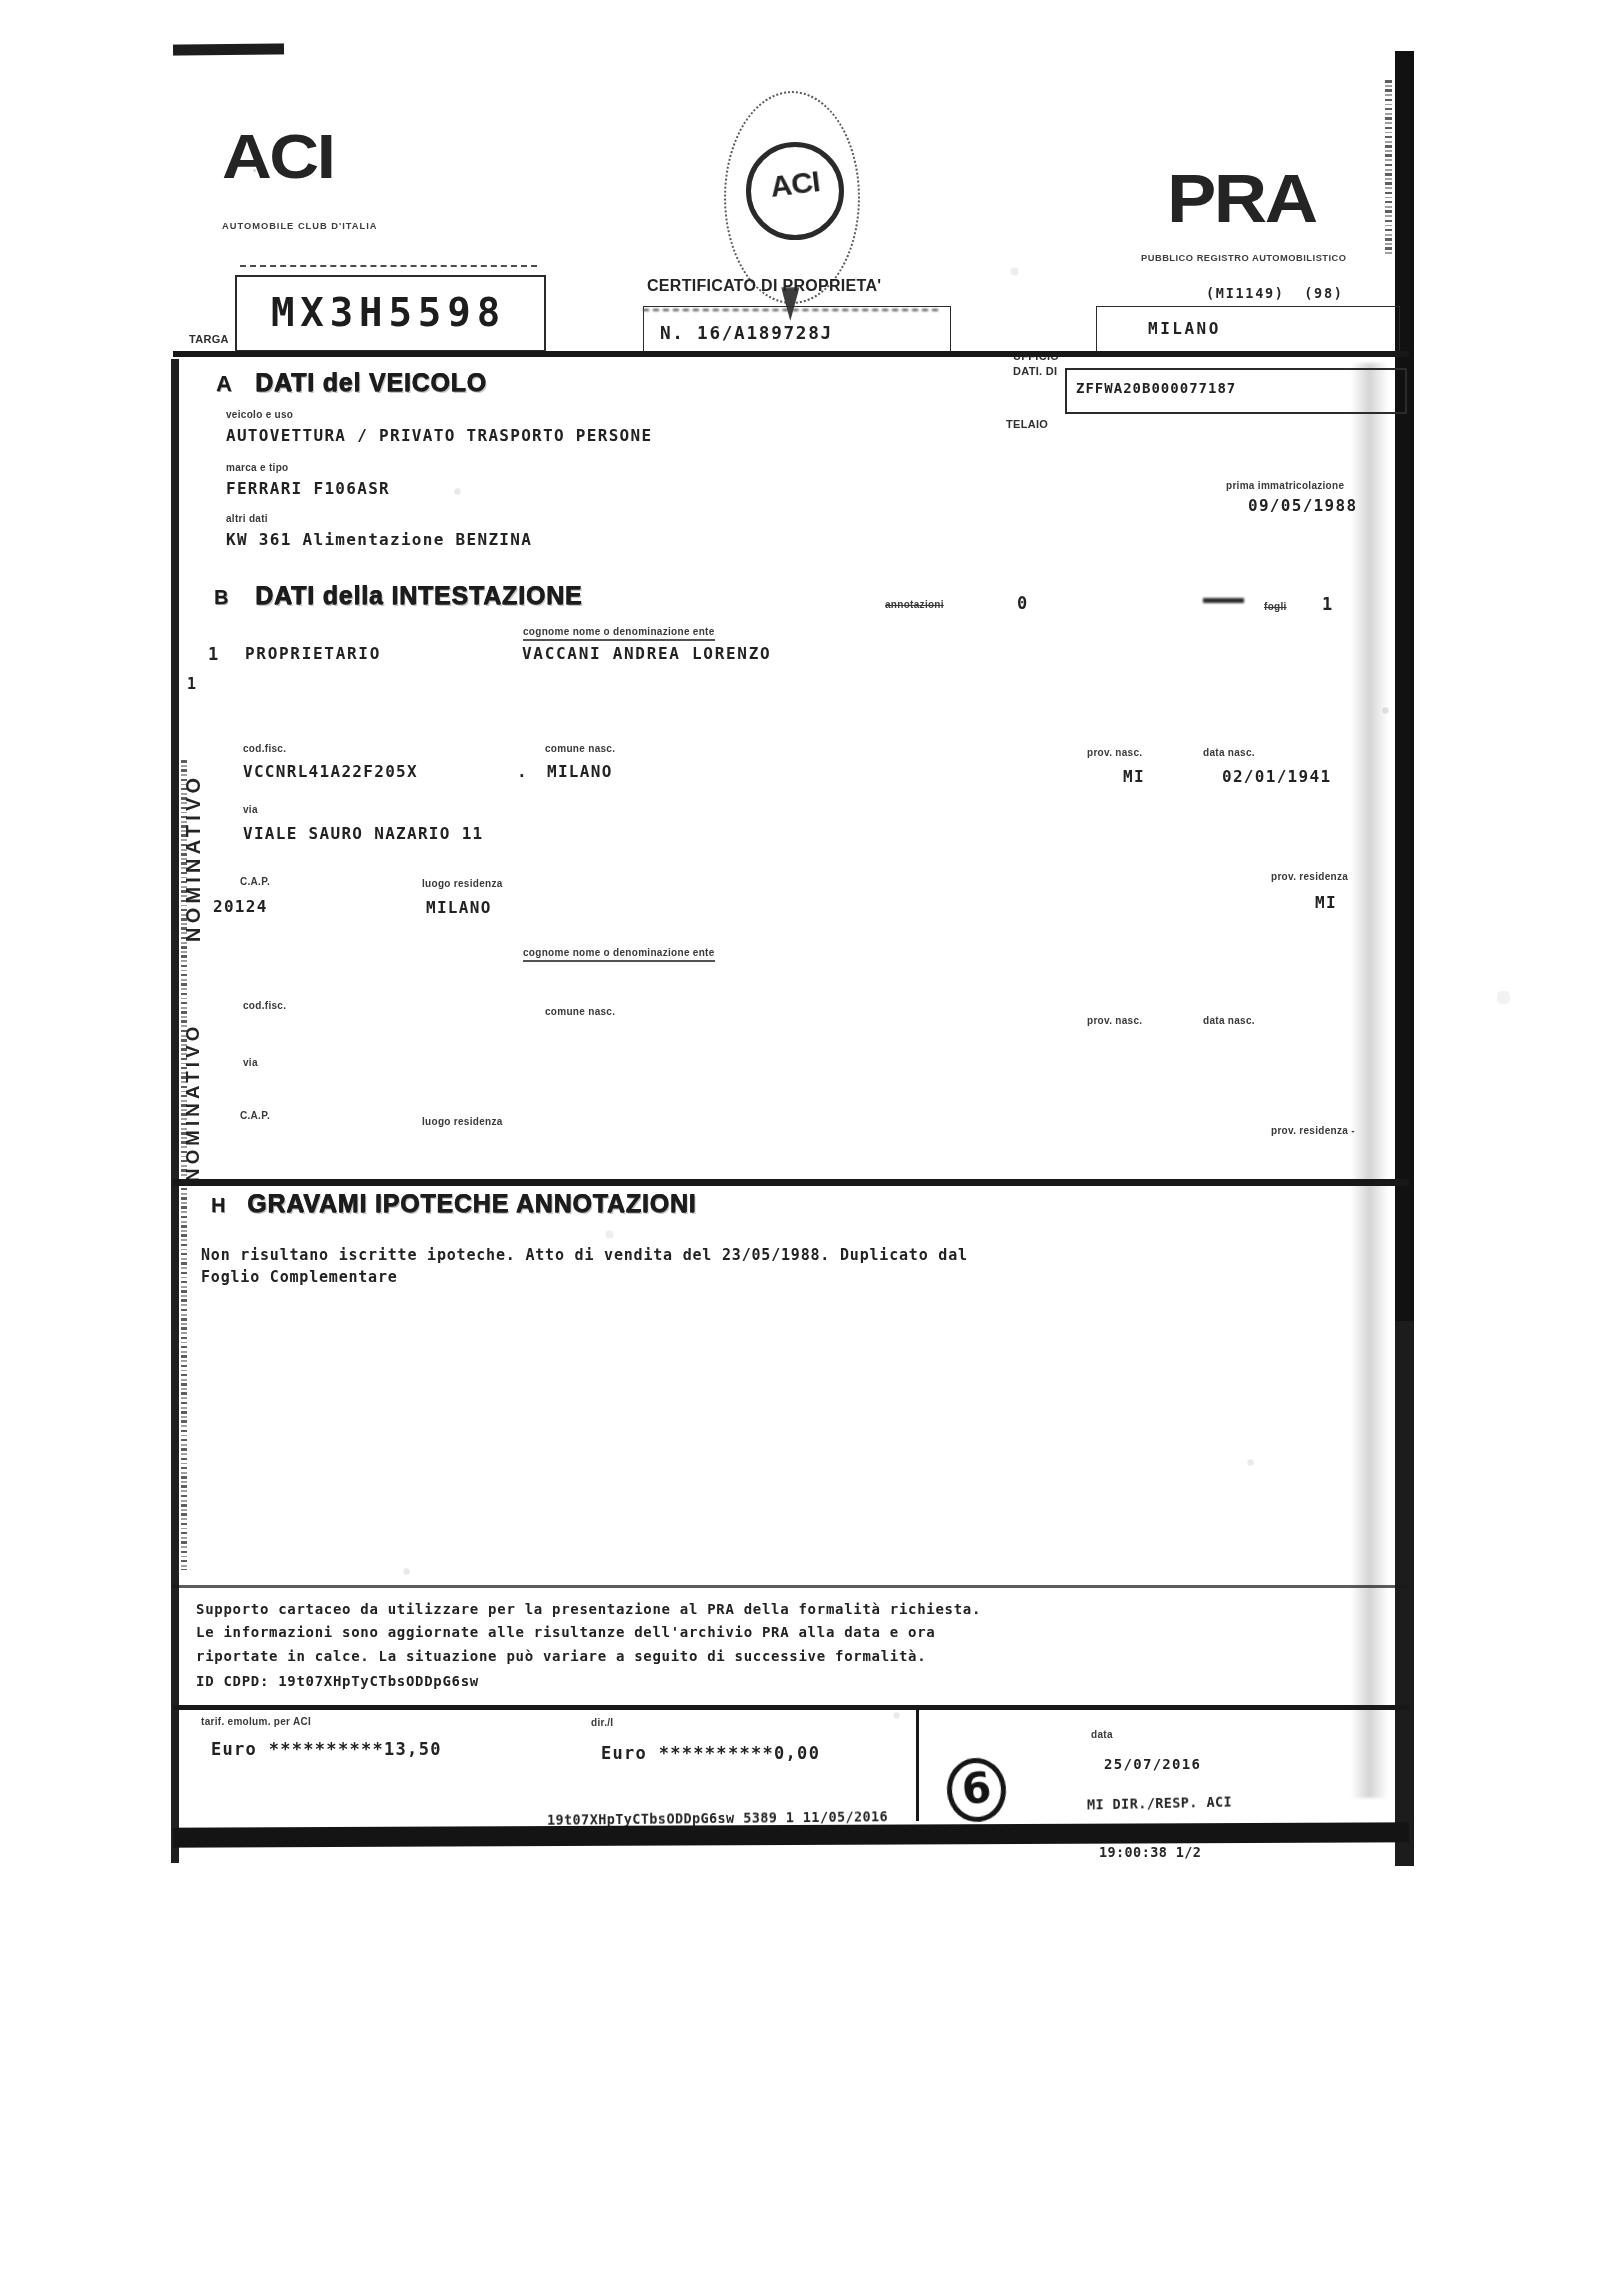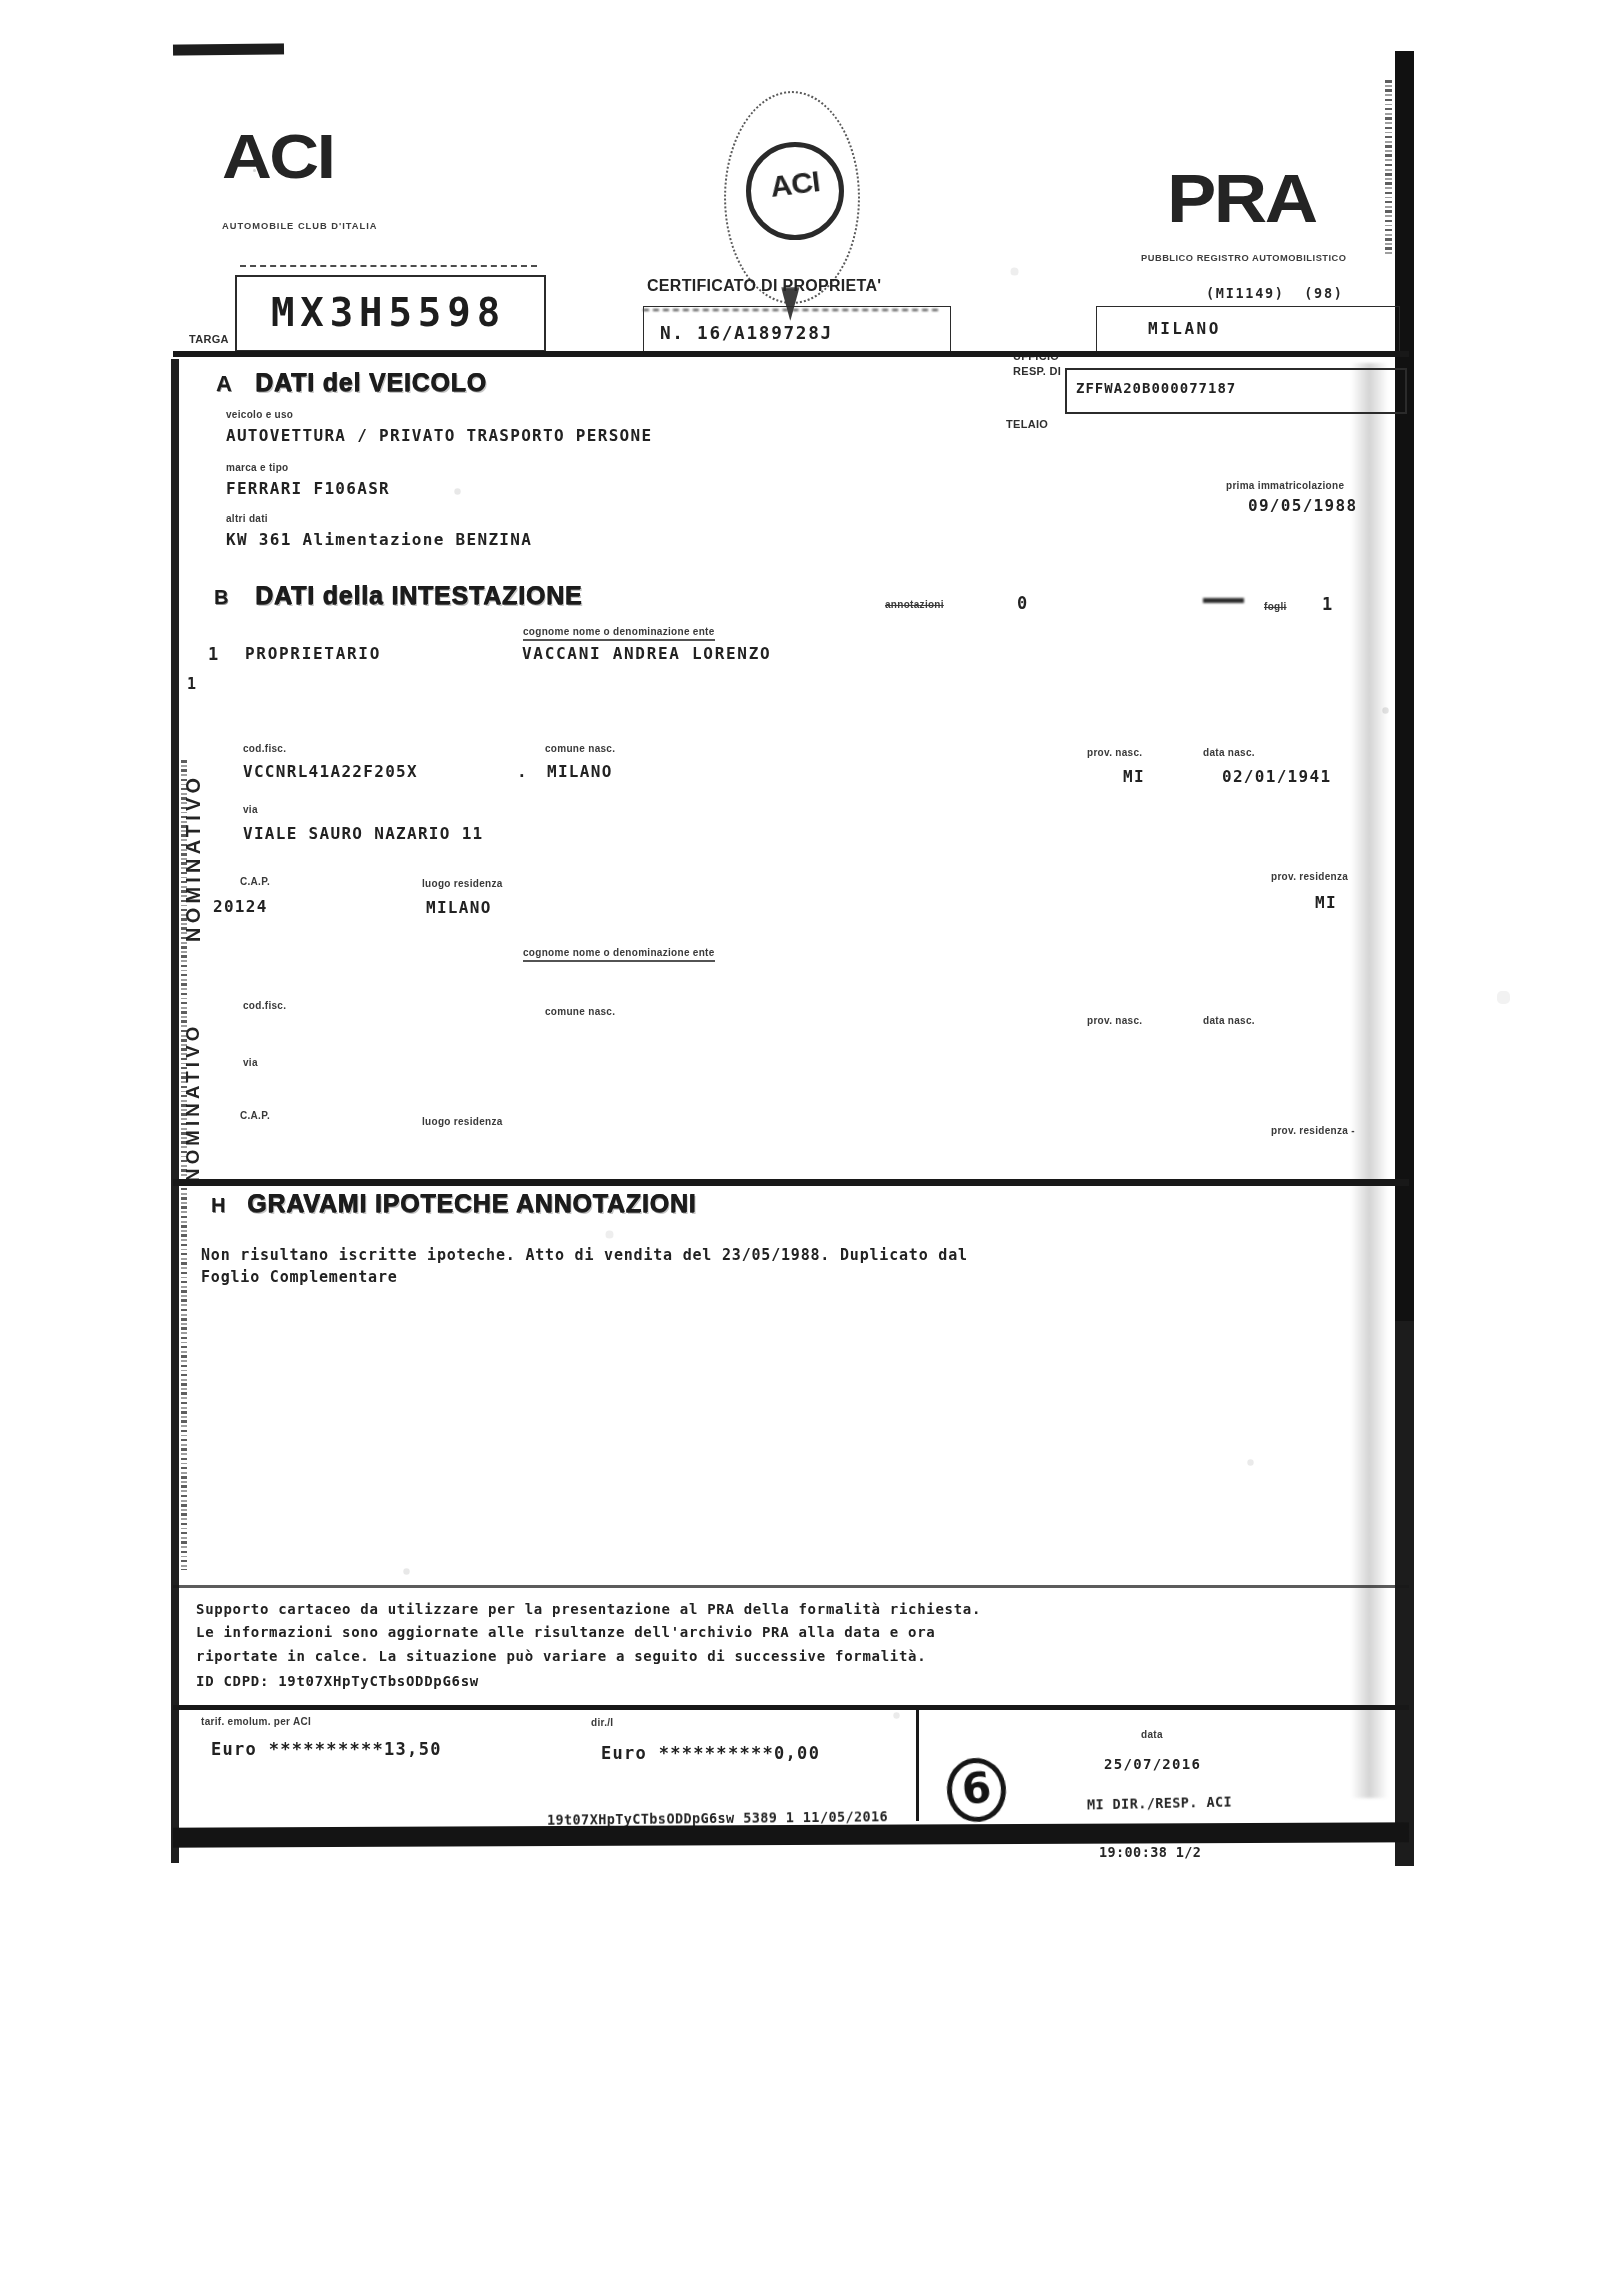"RESP. DI" div.abs { text: RESP -> DATI }
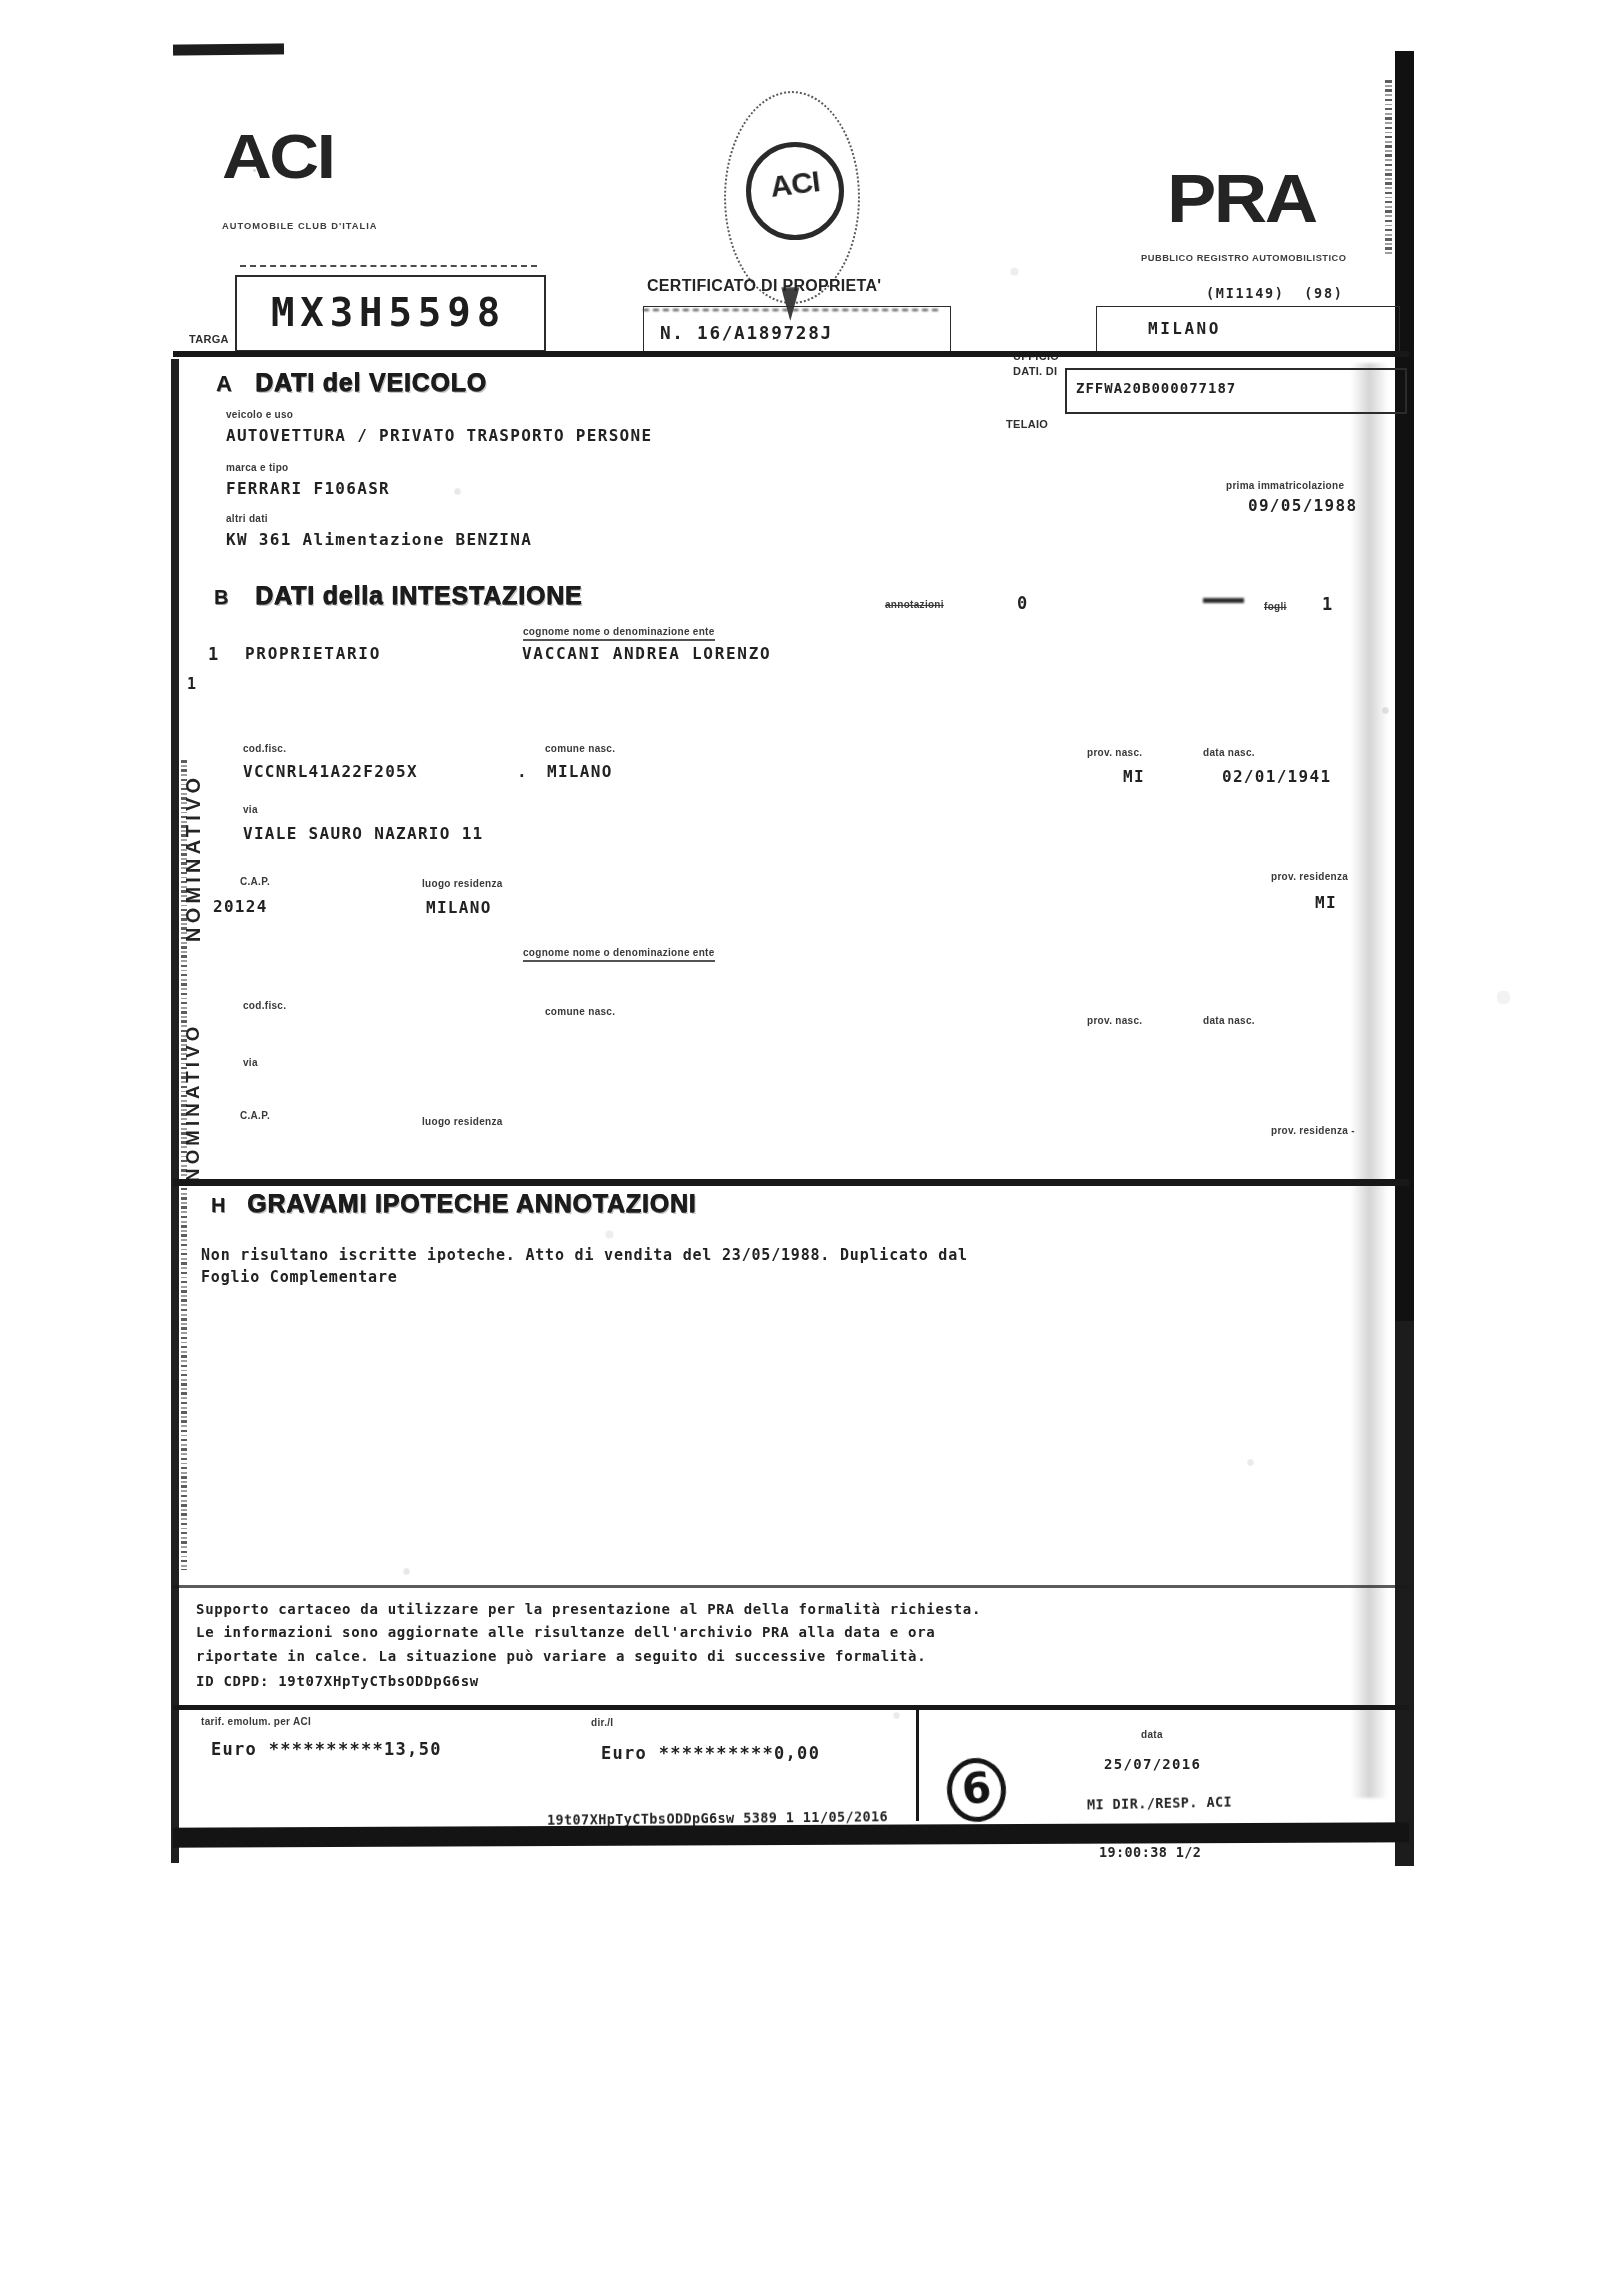"data" div.abs { left: 1141px -> 1091px }
